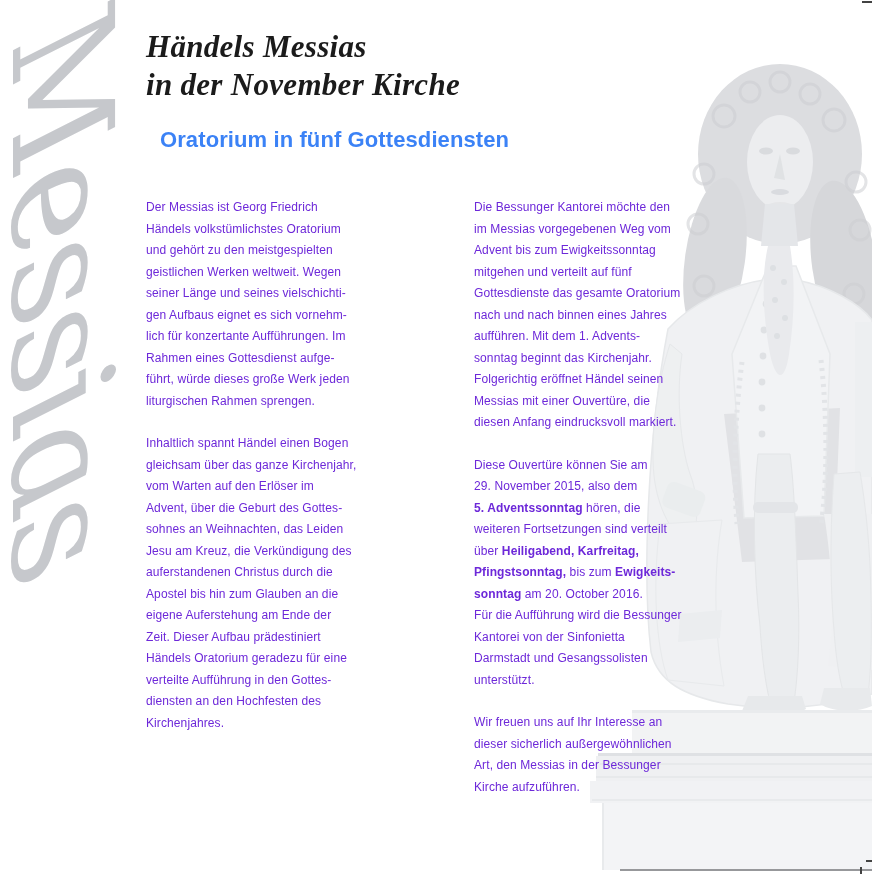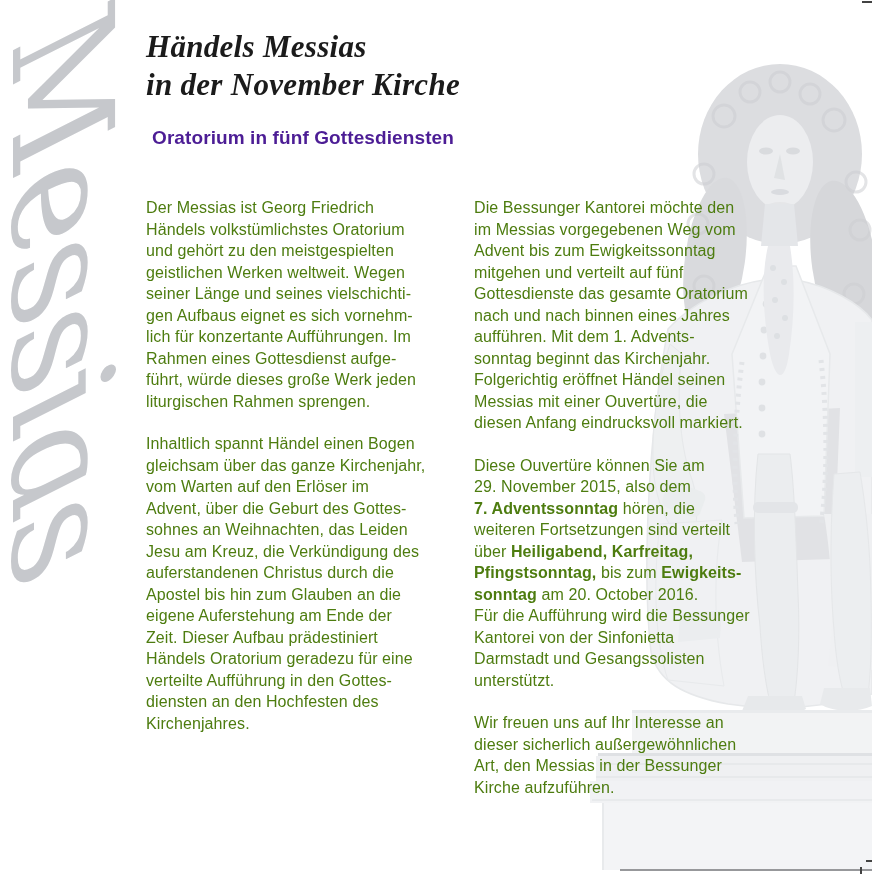"Oratorium in fünf Gottesdiensten" .subtitle { color: #4c1d95 -> #3b82f6; font-size: 19px -> 22px; left: 152px -> 160px }
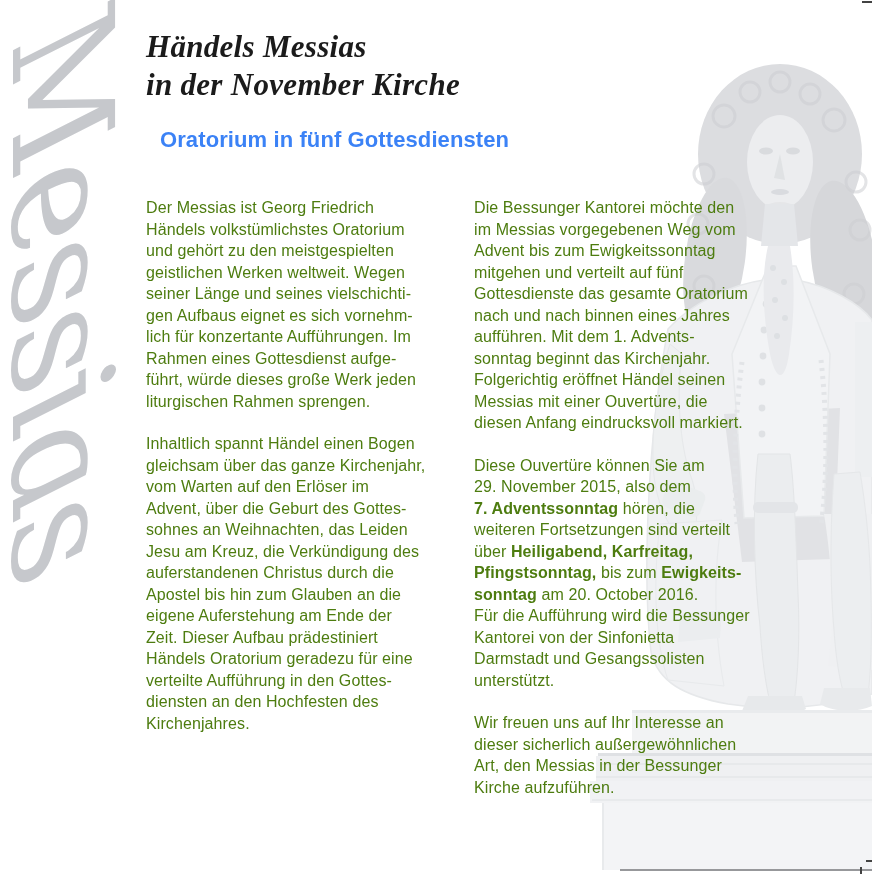"Der Messias ist Georg Friedrich" .para { color: #4d7c0f -> #6d28d9; font-size: 16px -> 12px }
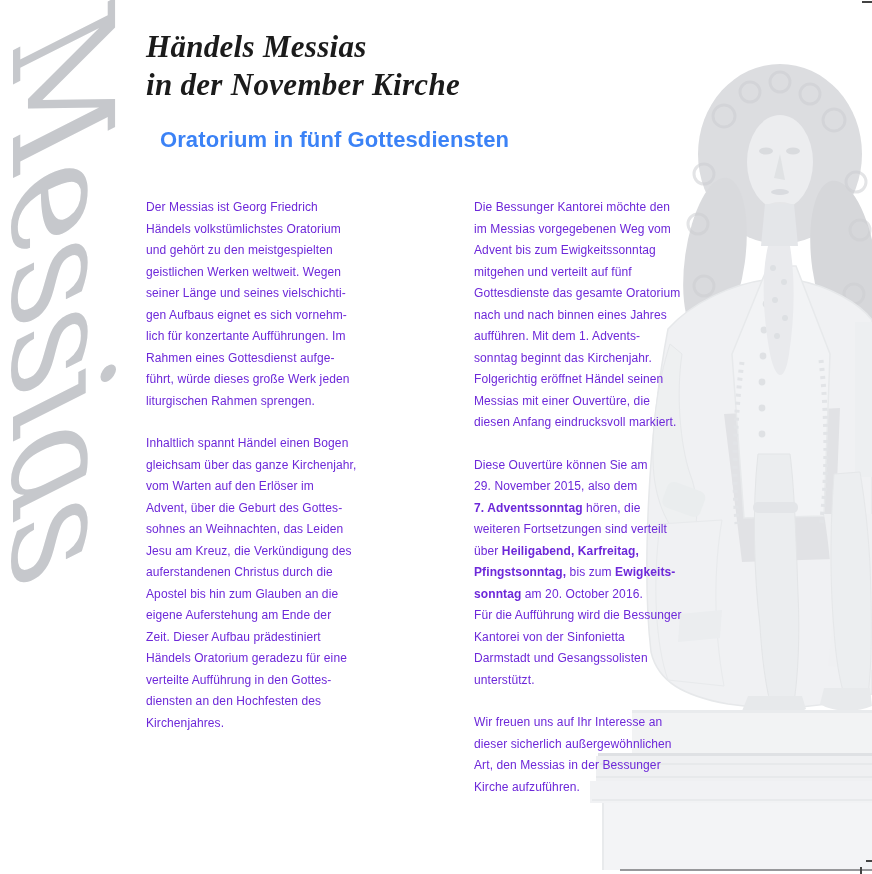"7. Adventssonntag" span.b { text: 7 -> 5 }
